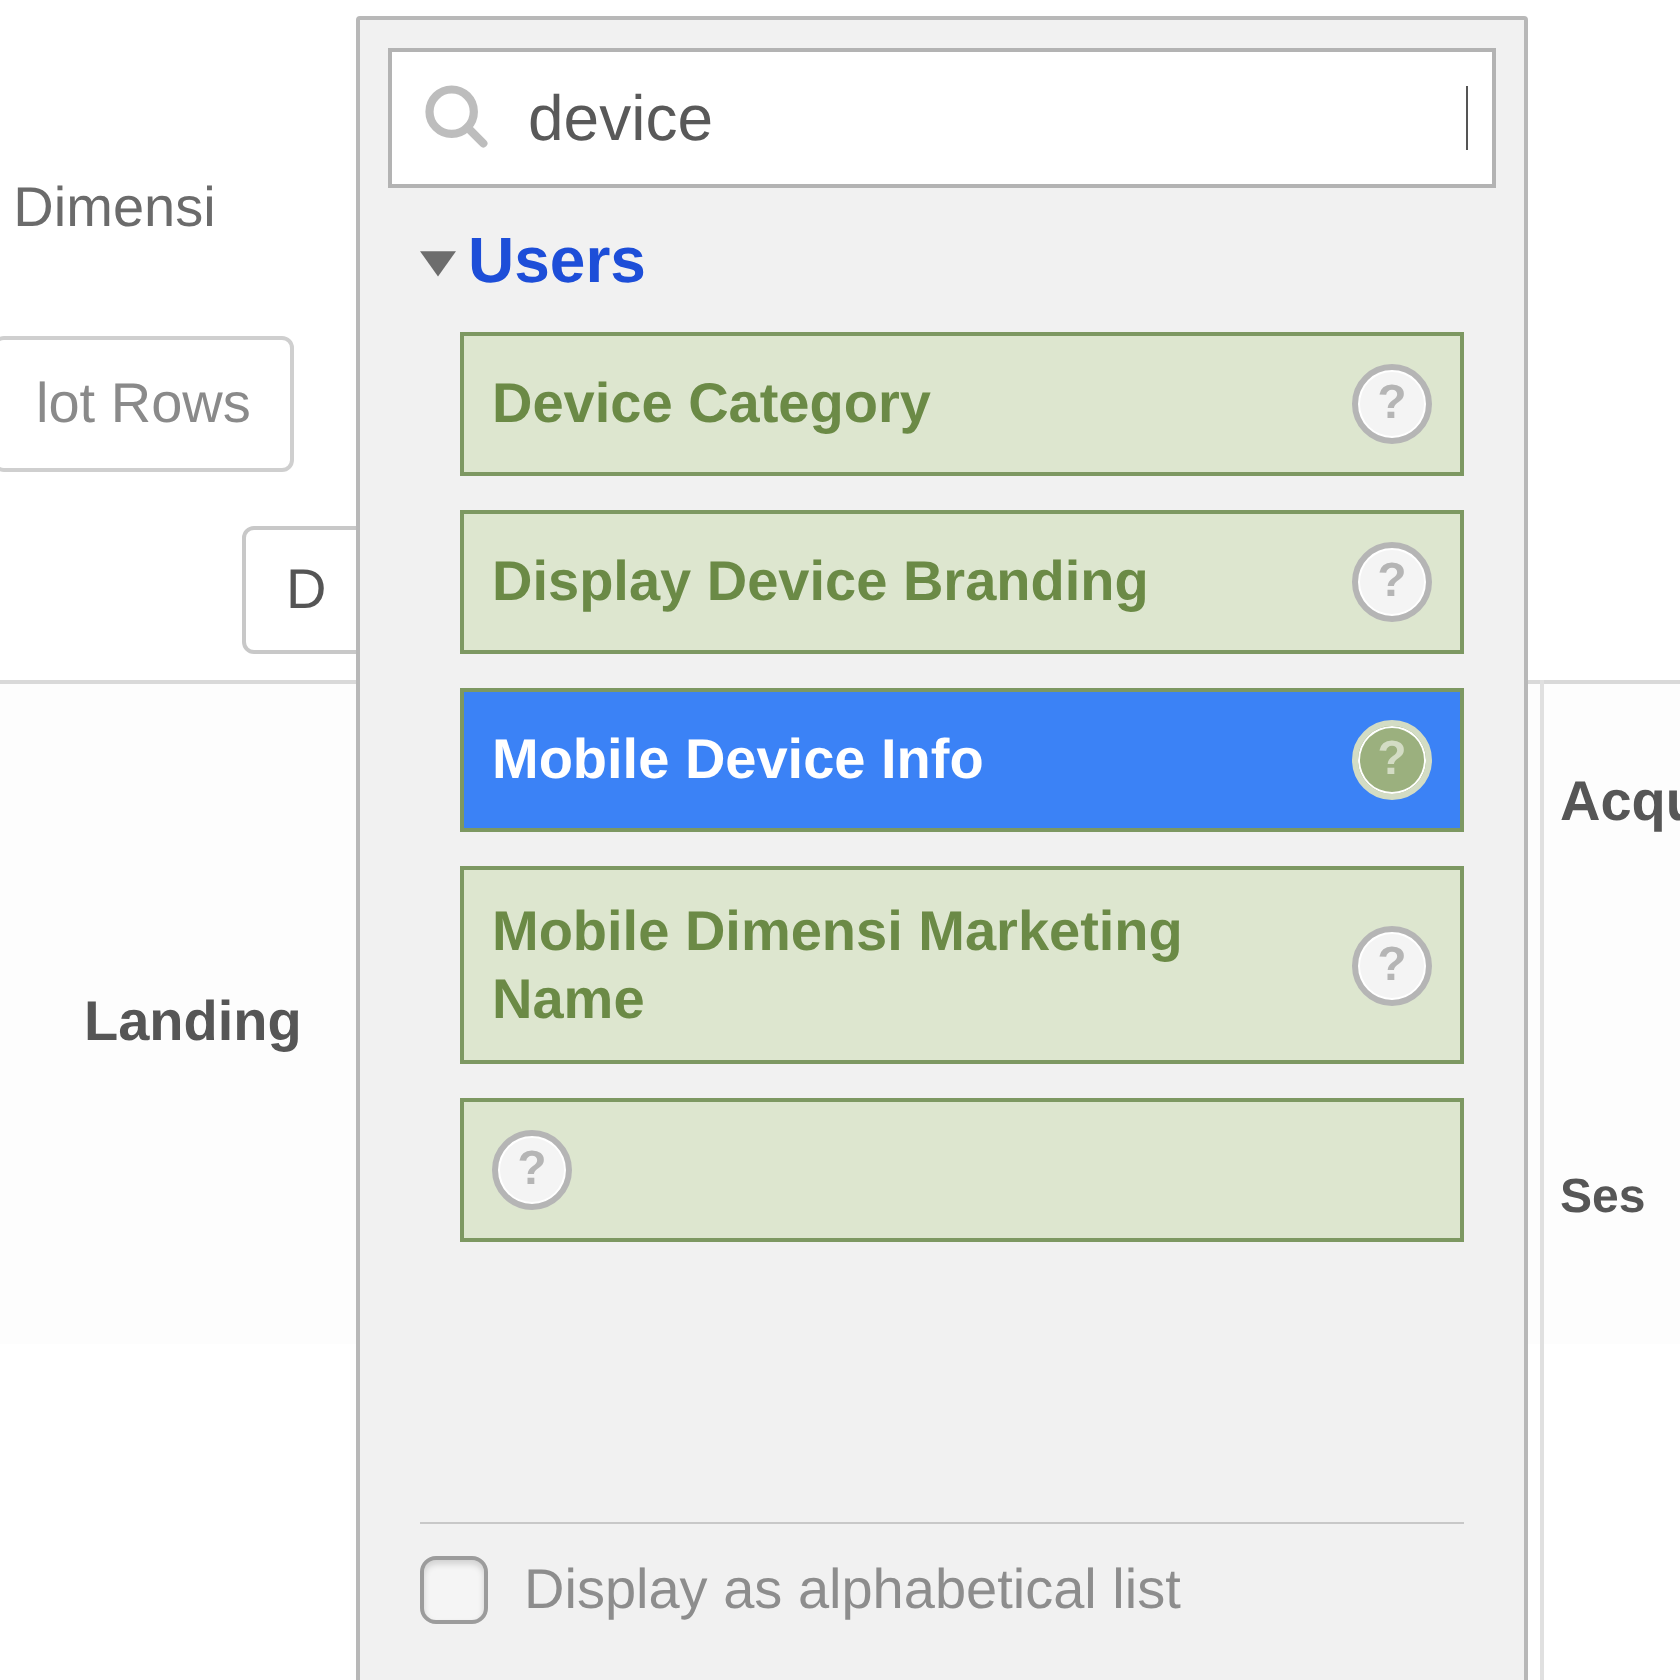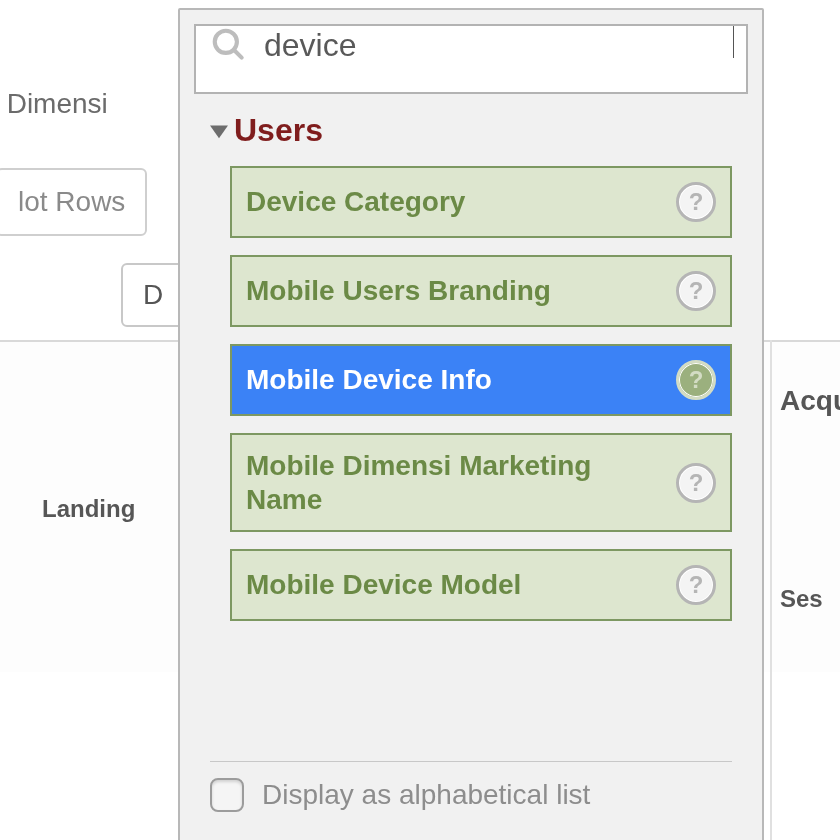"device" .search-wrap { align-items: flex-start -> center }
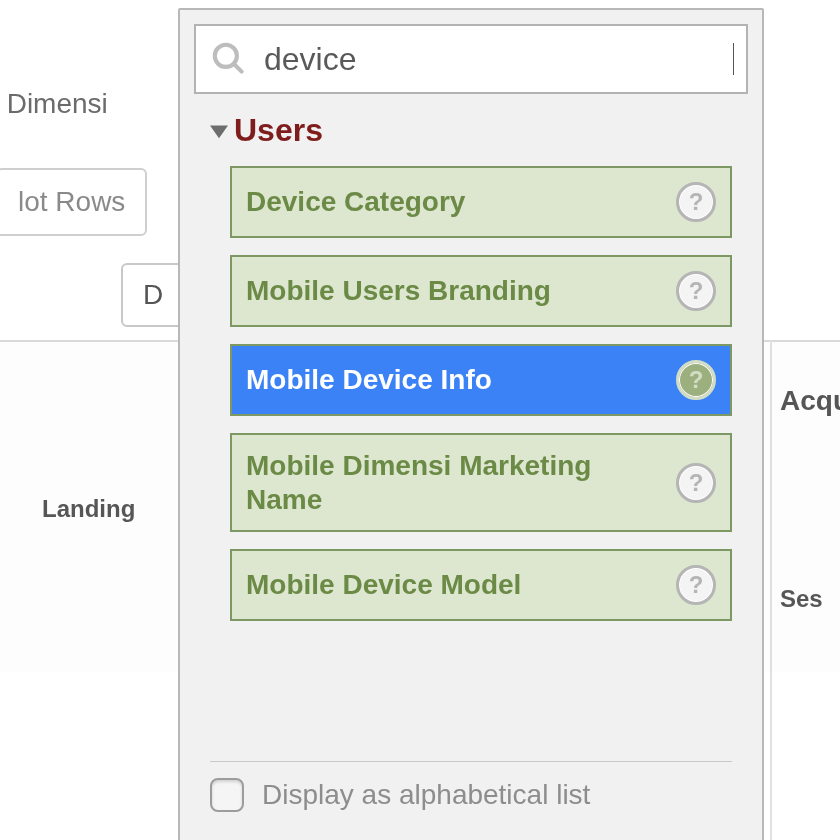"Users" .group-title { color: #7f1d1d -> #1d4ed8 }
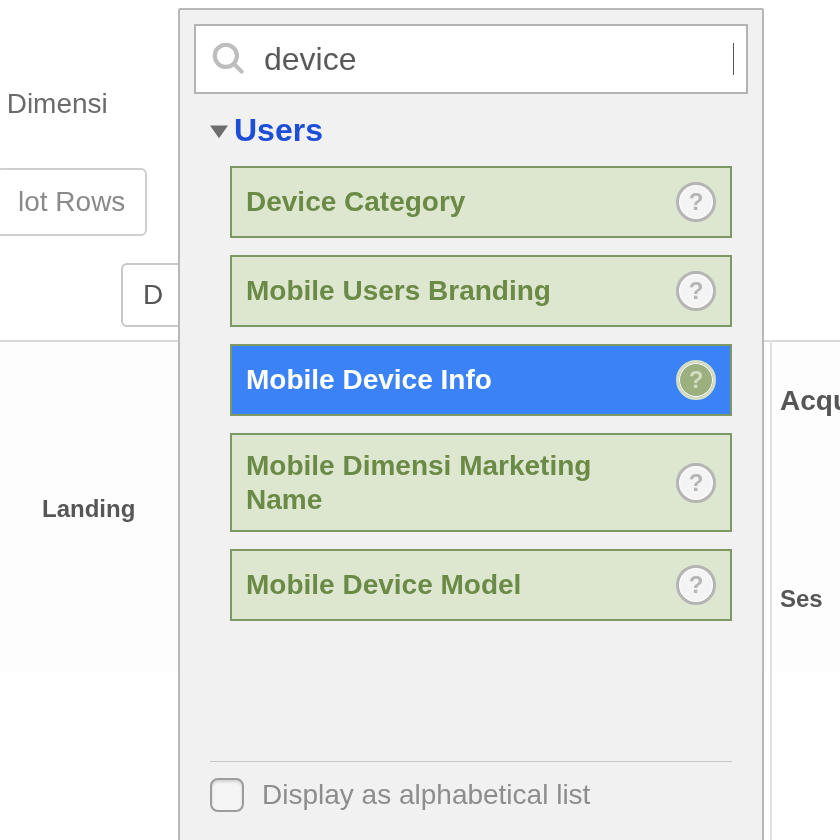"Mobile Users Branding" span.label { text: Mobile Users -> Display Device }
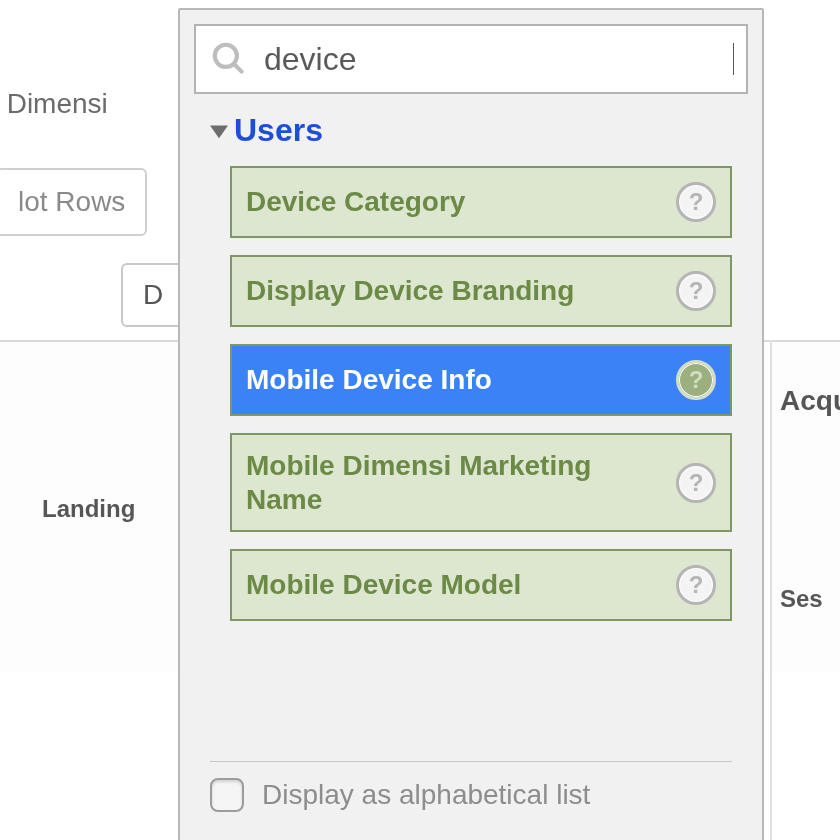"Landing" .landing { font-size: 24px -> 28px }
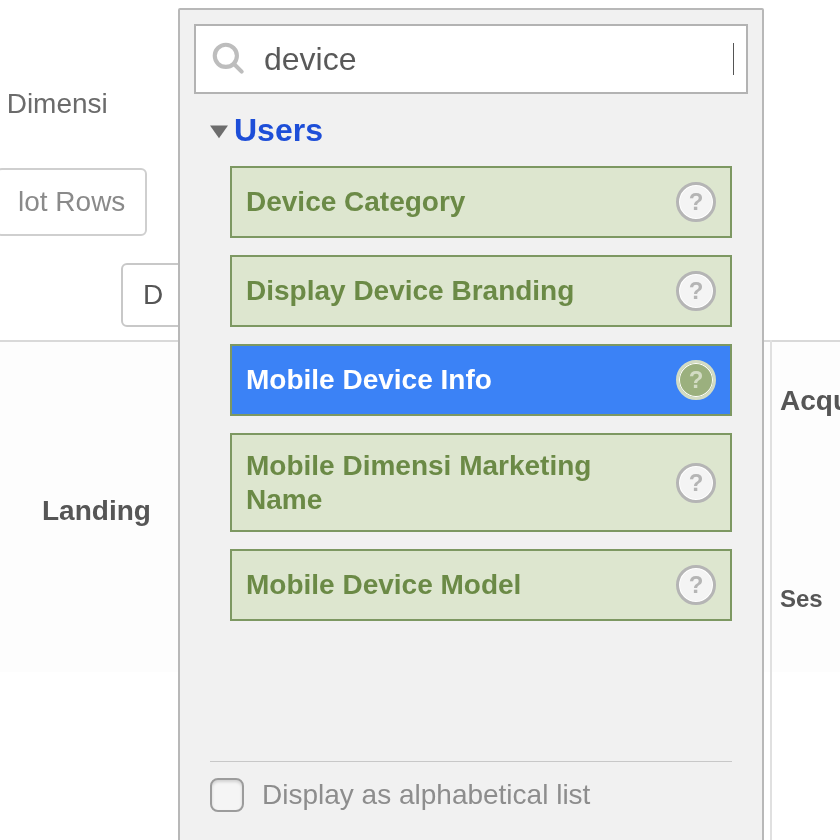"Mobile Device Model" span.label { html: <span>Mobile Device Model</span> -> none }
